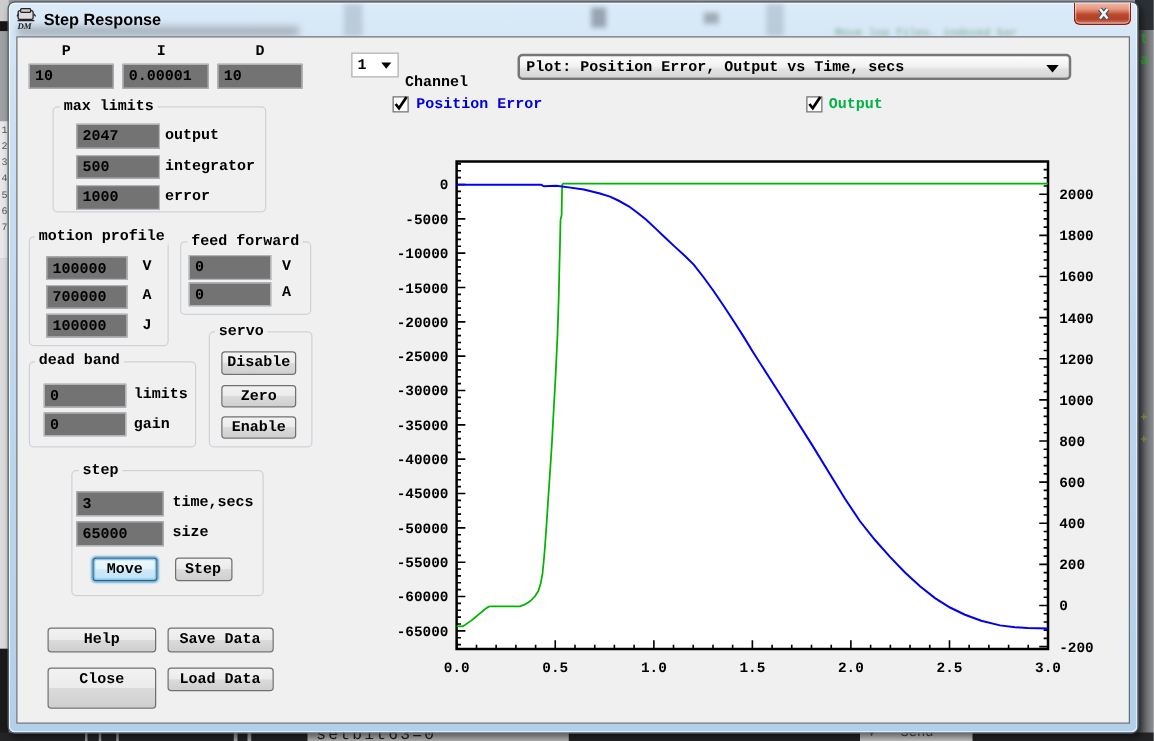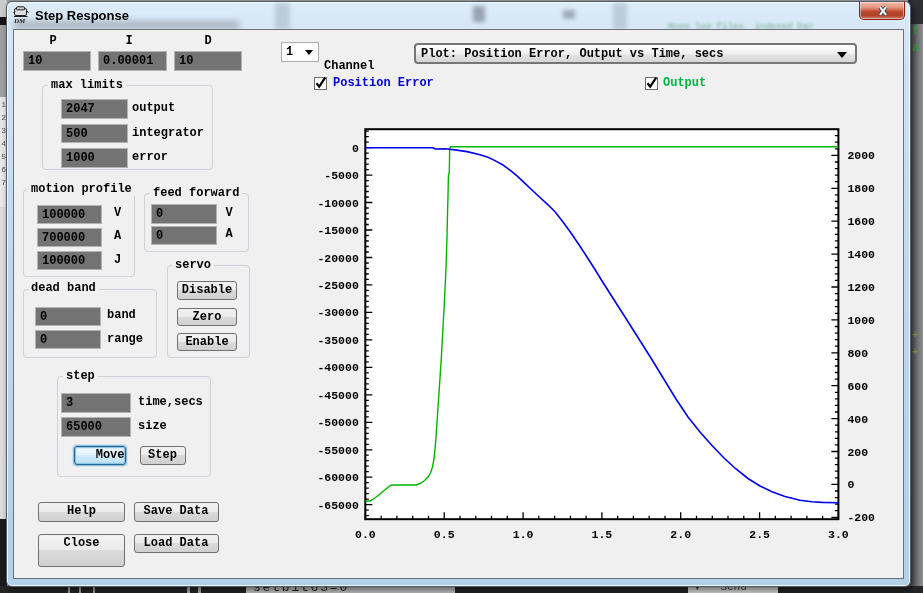"band" div.lbl { text: band -> limits }
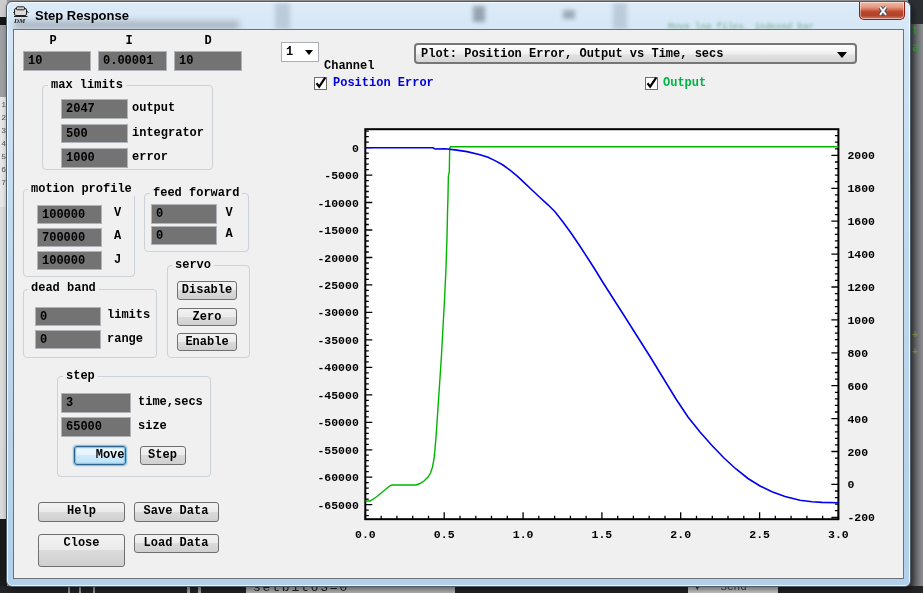"range" div.lbl { text: range -> gain }
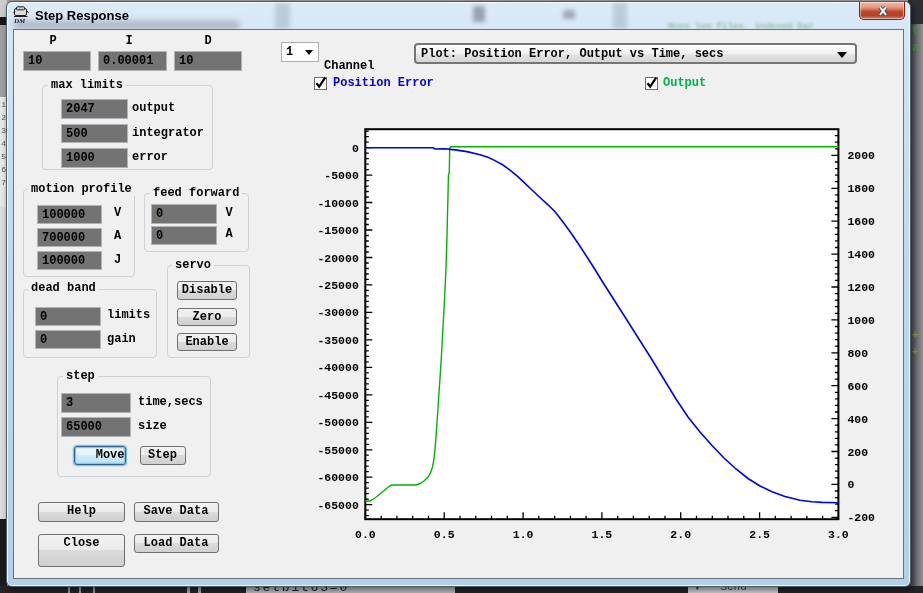"Move" .btn.focus { text-align: right -> none }
